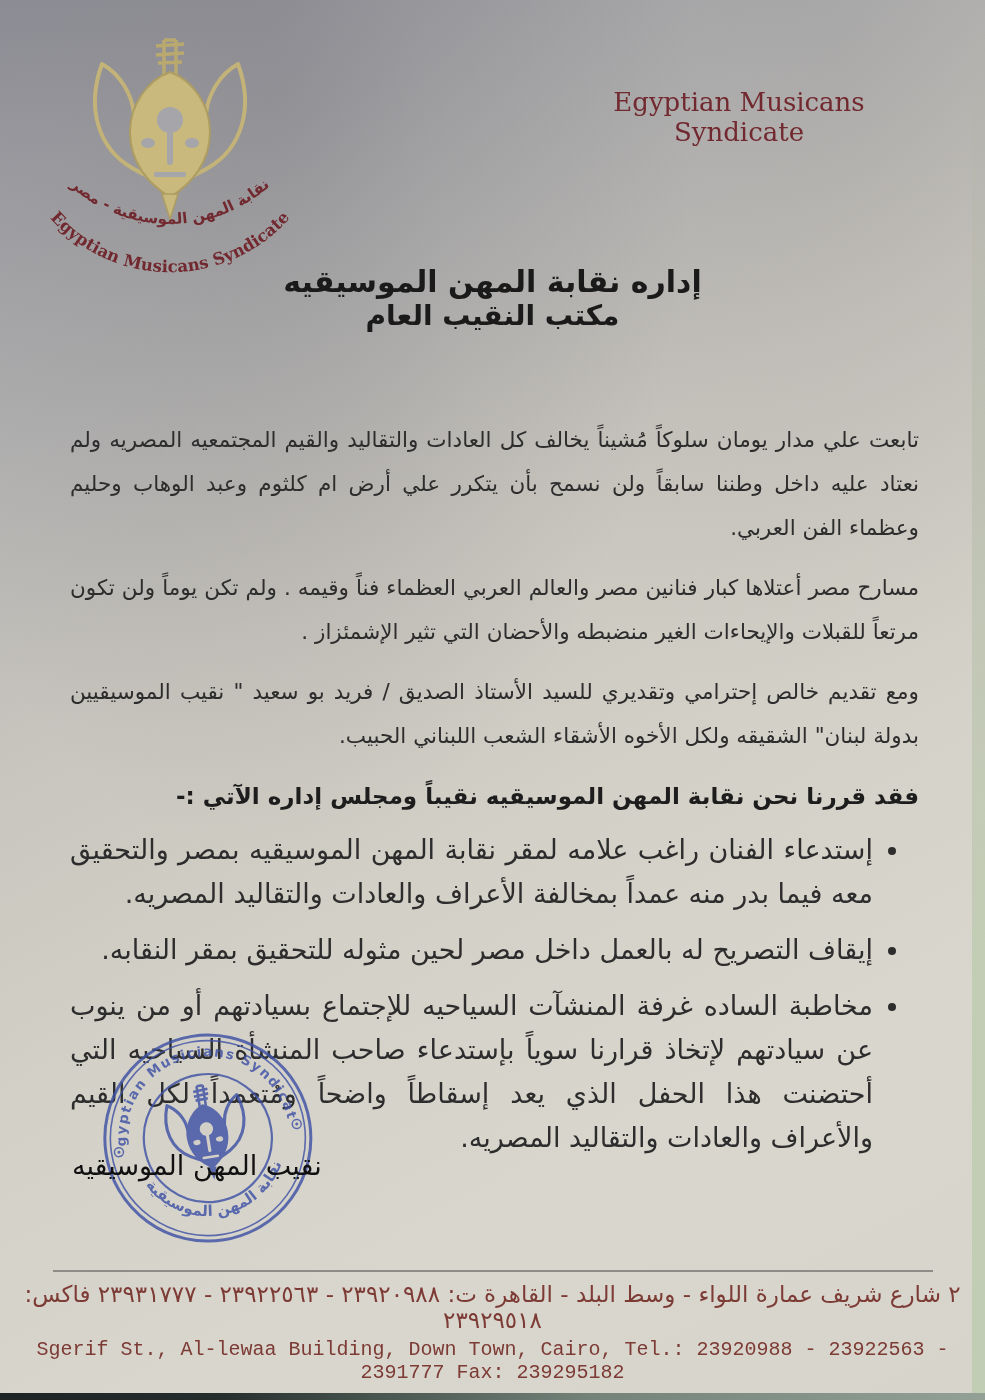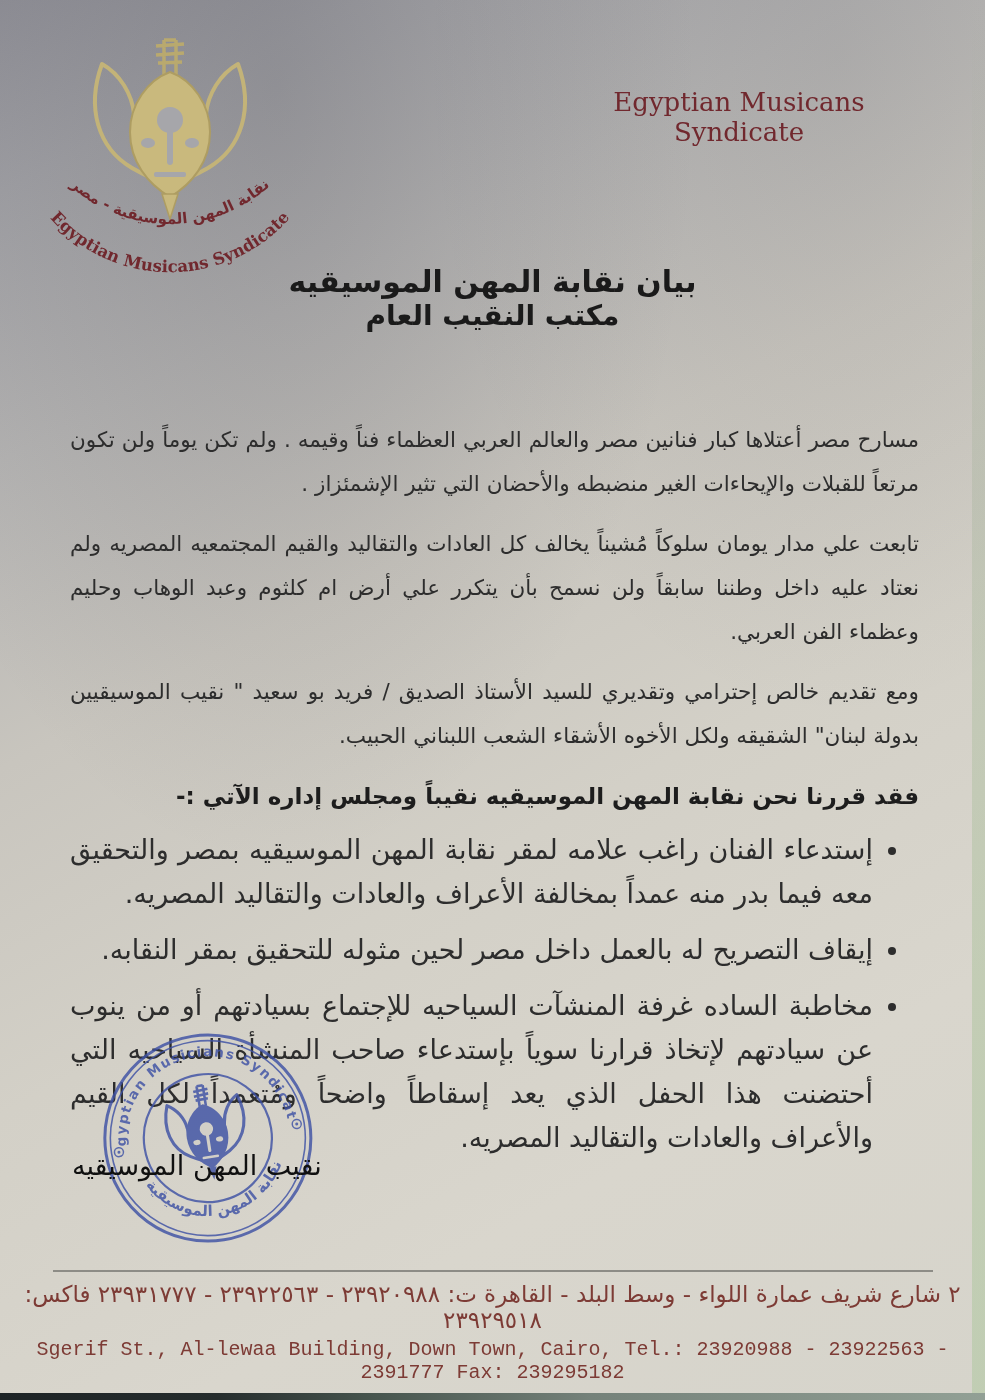"بيان نقابة المهن الموسيقيه" div.t1 { text: بيان -> إداره }
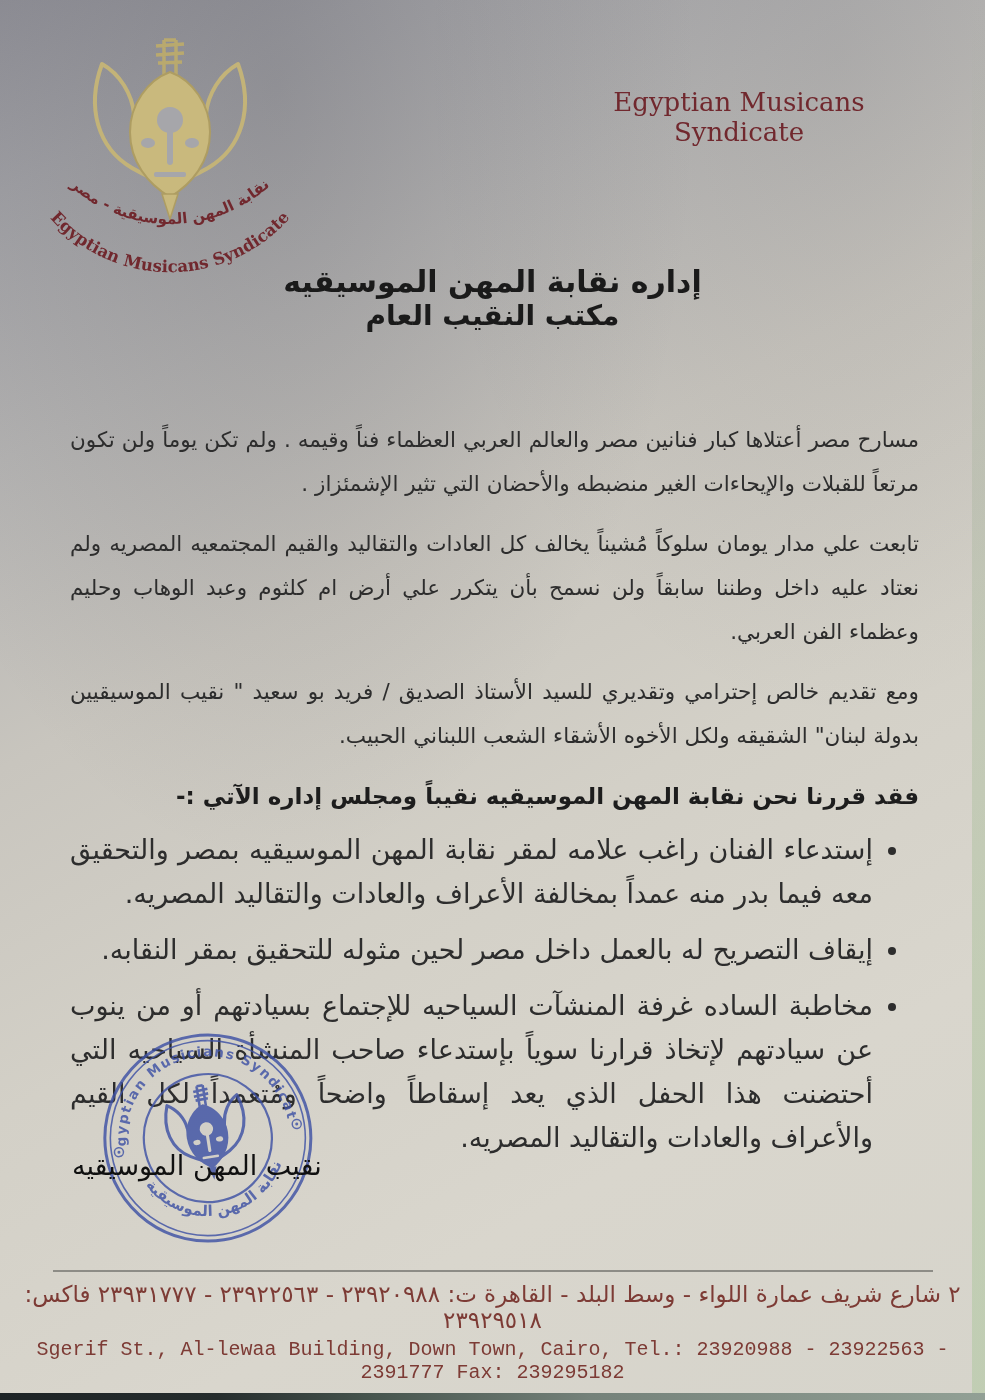"مسارح مصر أعتلاها كبار فنانين" p { order: before "تابعت علي مدار يومان سلوكاً" -> after "تابعت علي مدار يومان سلوكاً" }
